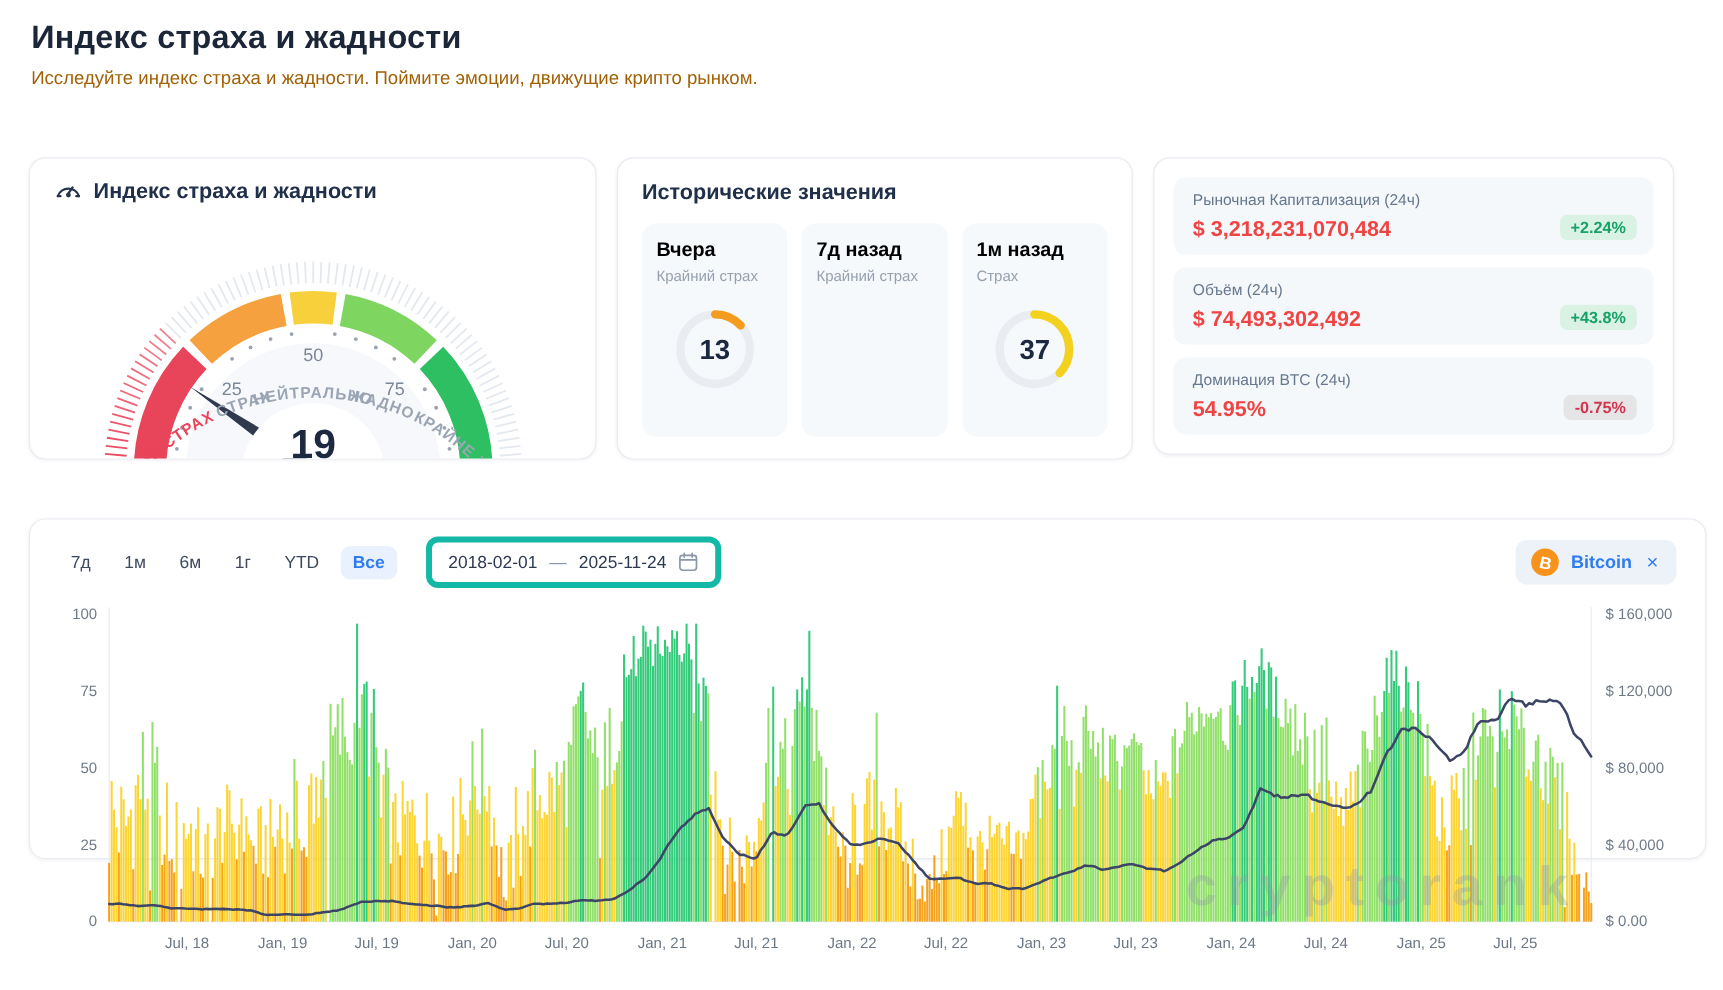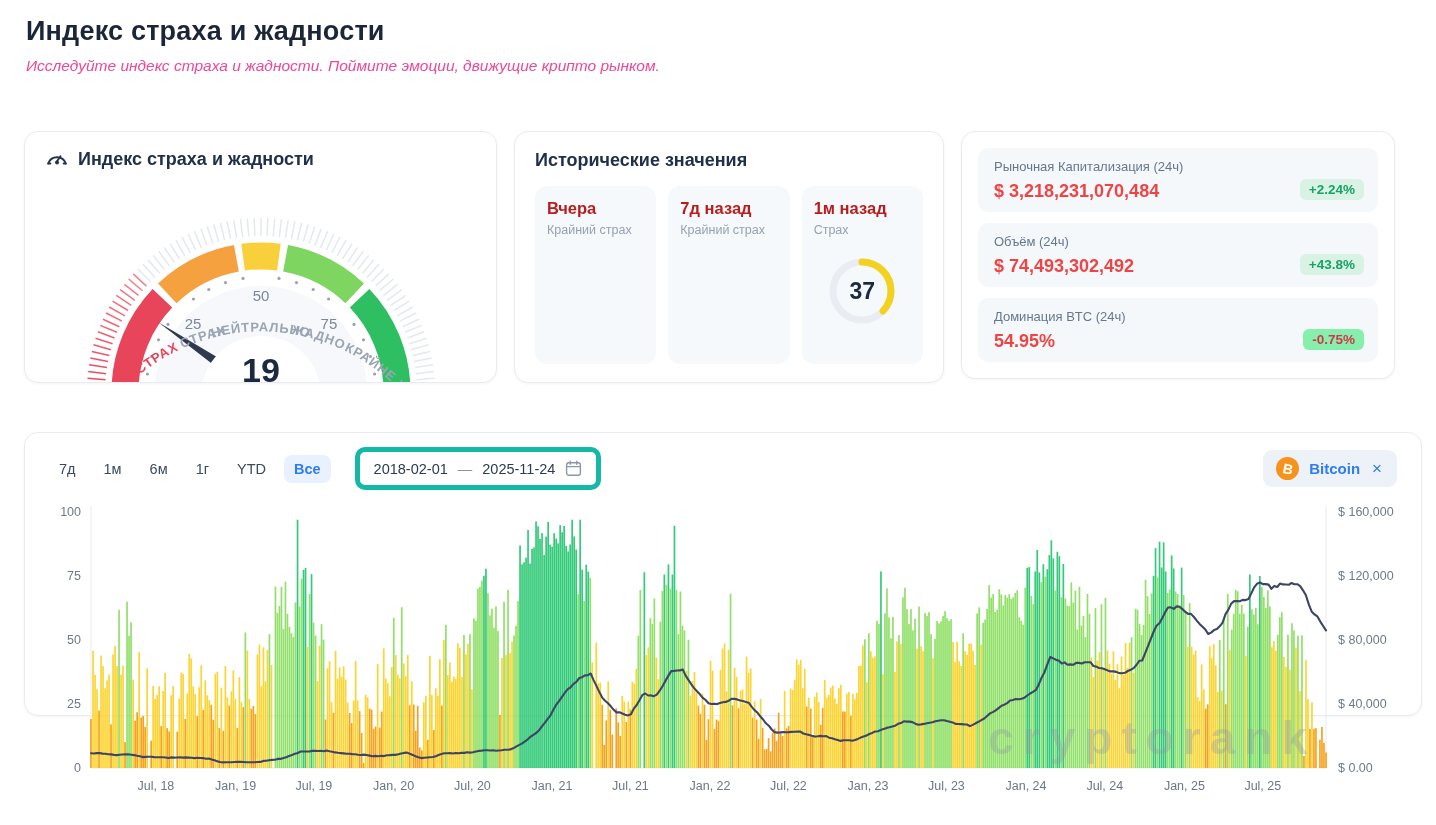"Исследуйте индекс страха и жадности." .page-head .subtitle { color: #ec4899 -> #a16207; font-style: italic -> none }
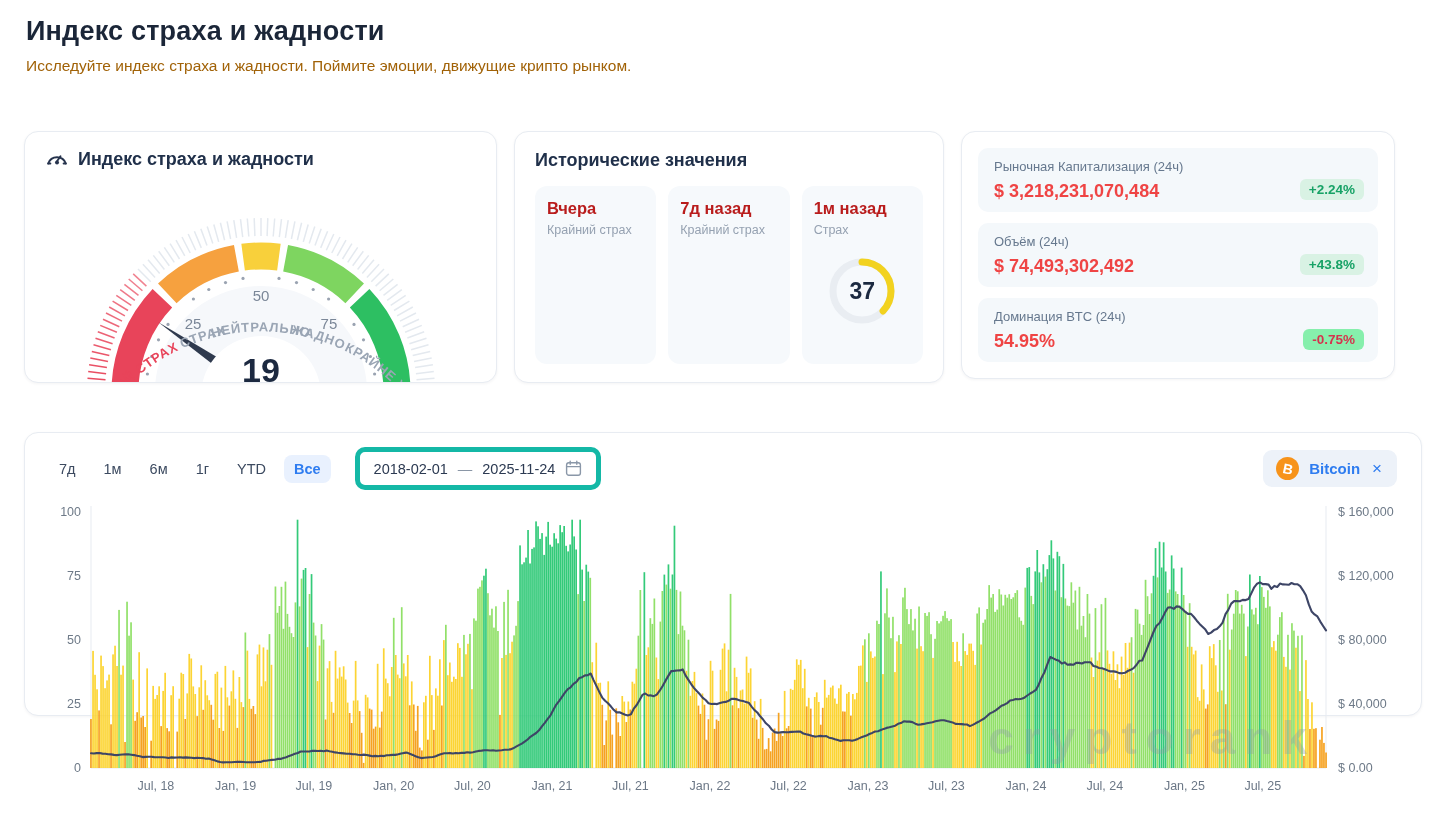"Вчера" .hist-tile .t { color: #b91c1c -> #000000 }
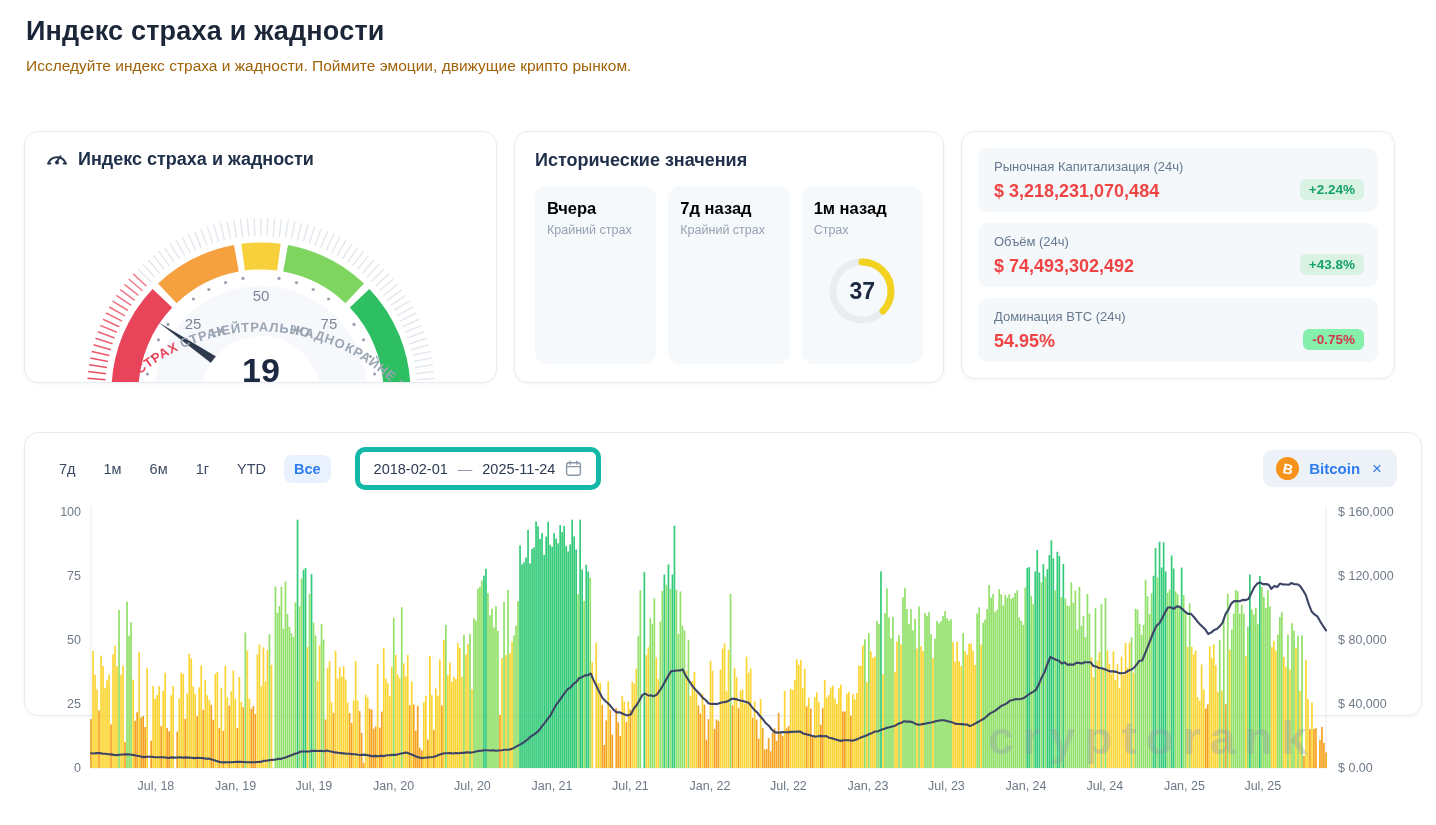"13" div.ring { html: none -> <div><svg> <circle></circle> <circle></circle> </svg><div>13</div></div> }
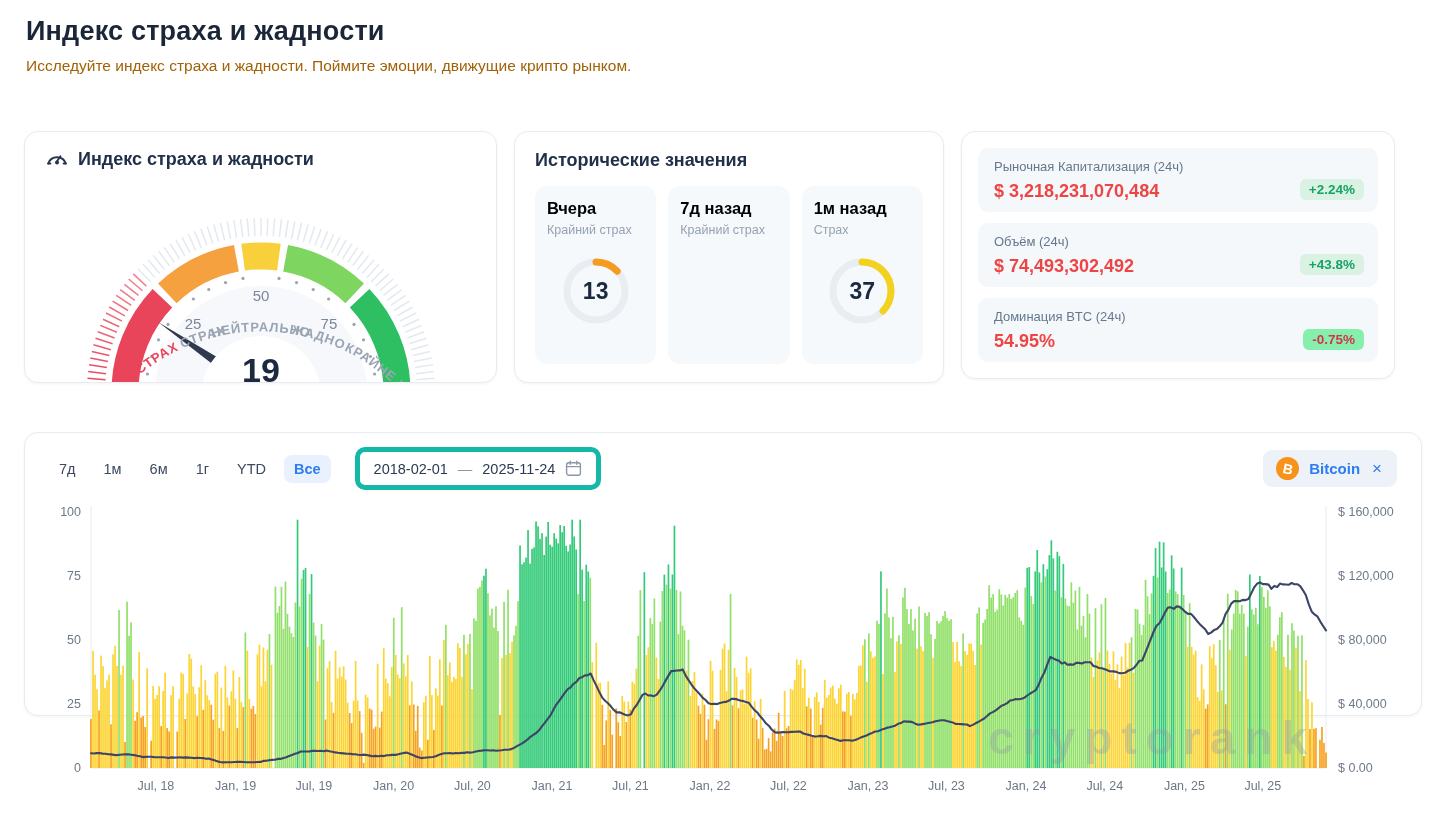"-0.75%" .badge.down { background: #86efac -> #e5e5e5 }
